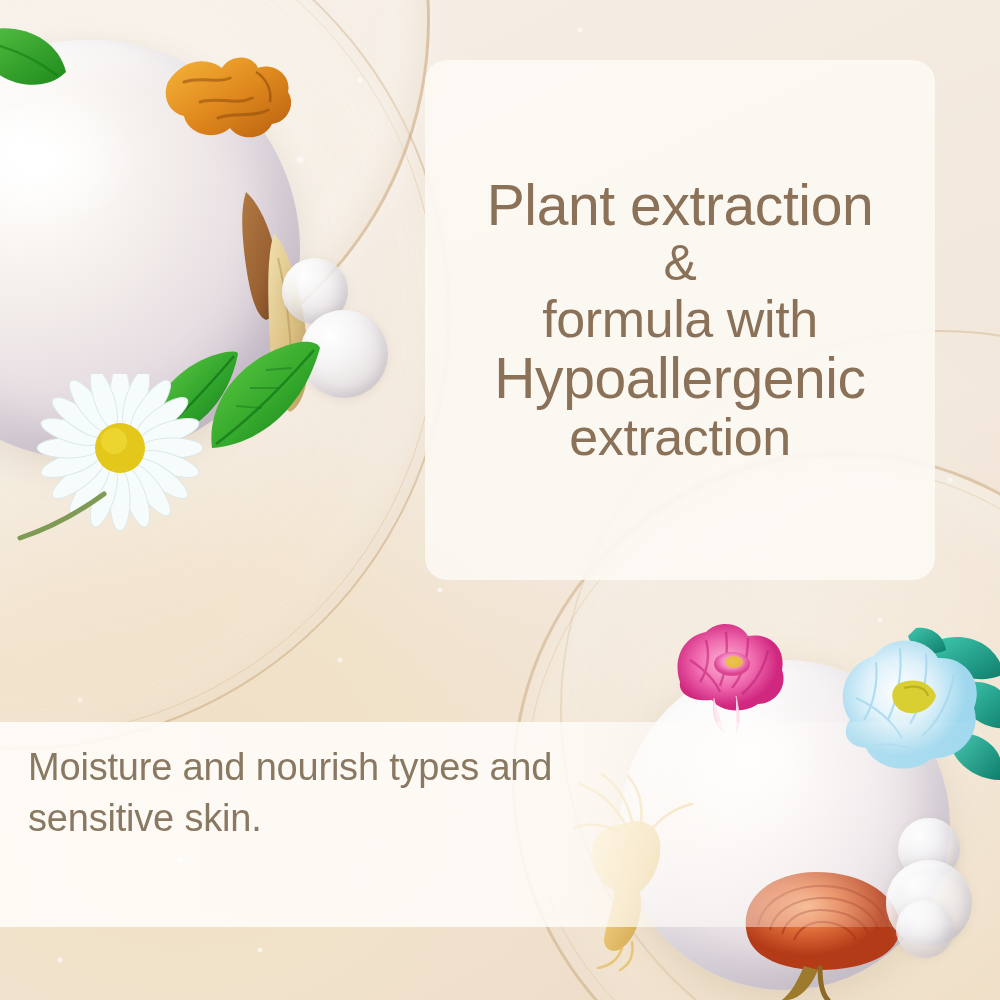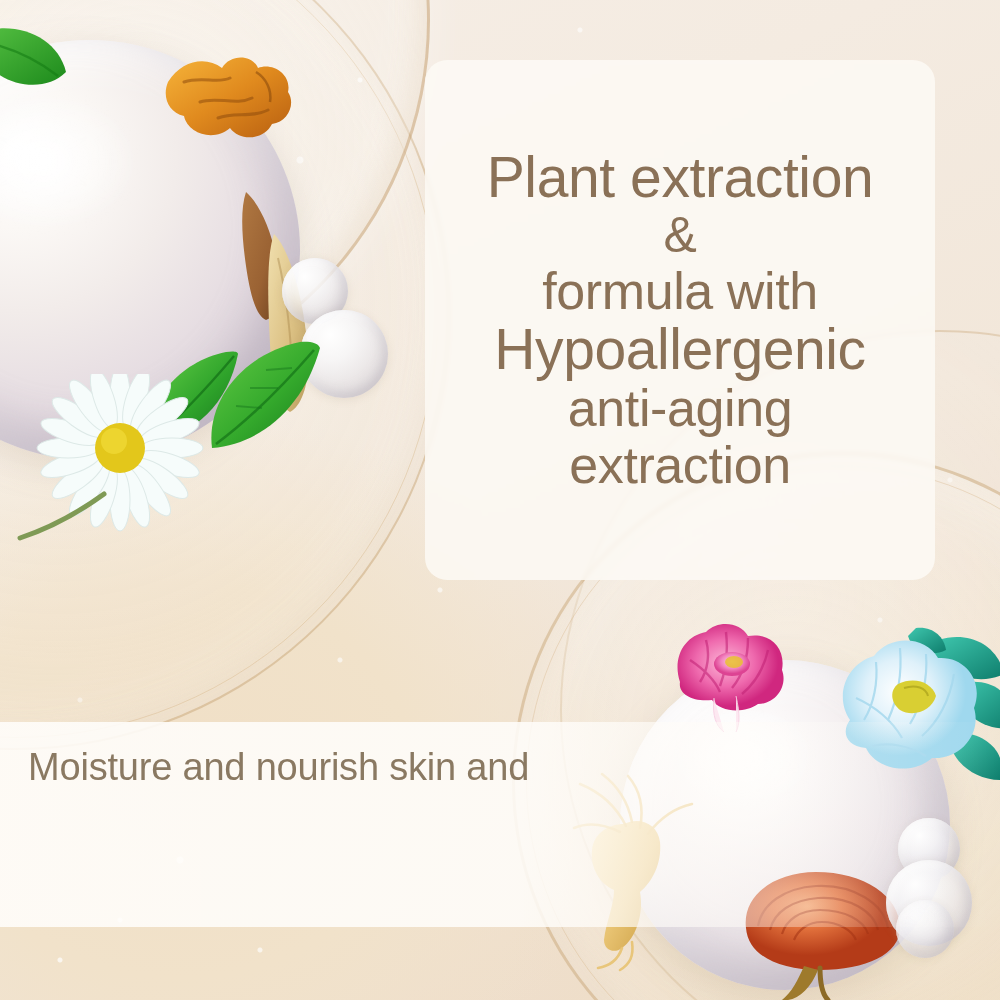"anti-aging" div.hl-line { html: <div>anti-aging</div> -> none }
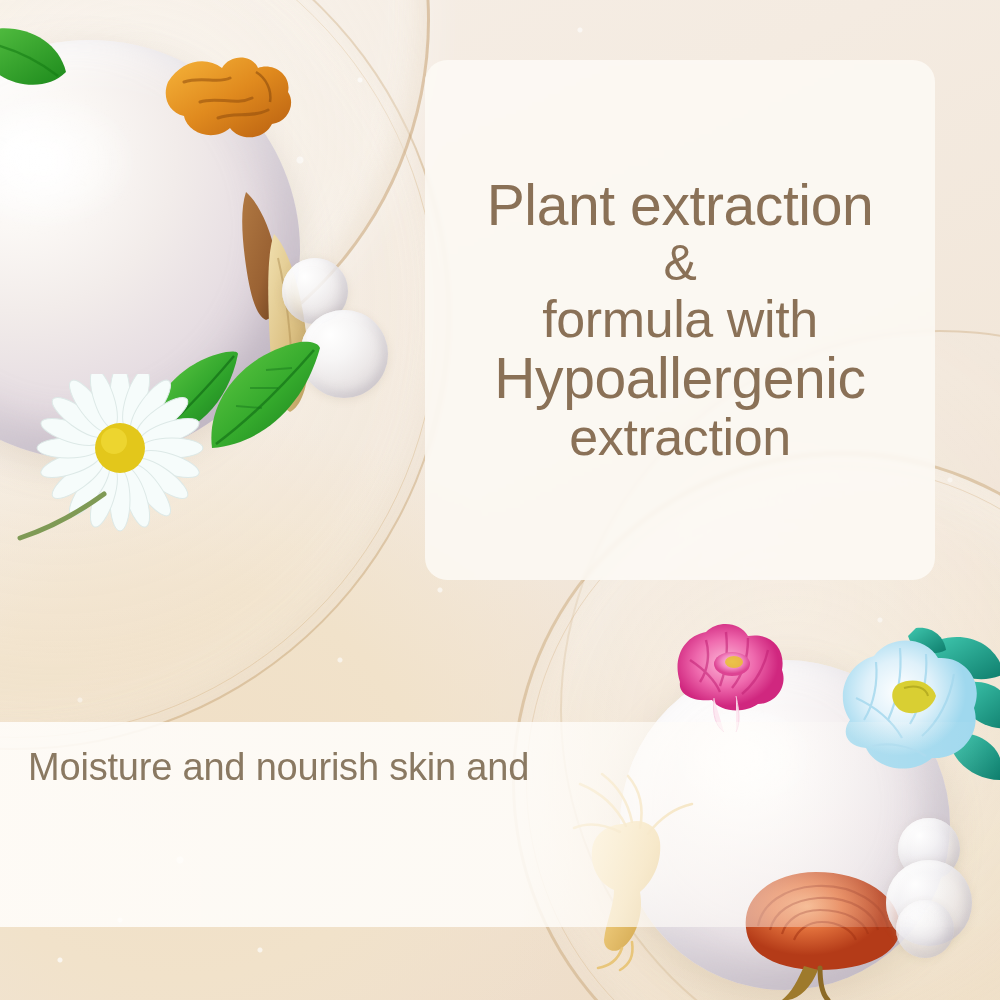"Moisture and nourish skin and" span.cap-line { text: skin -> types }
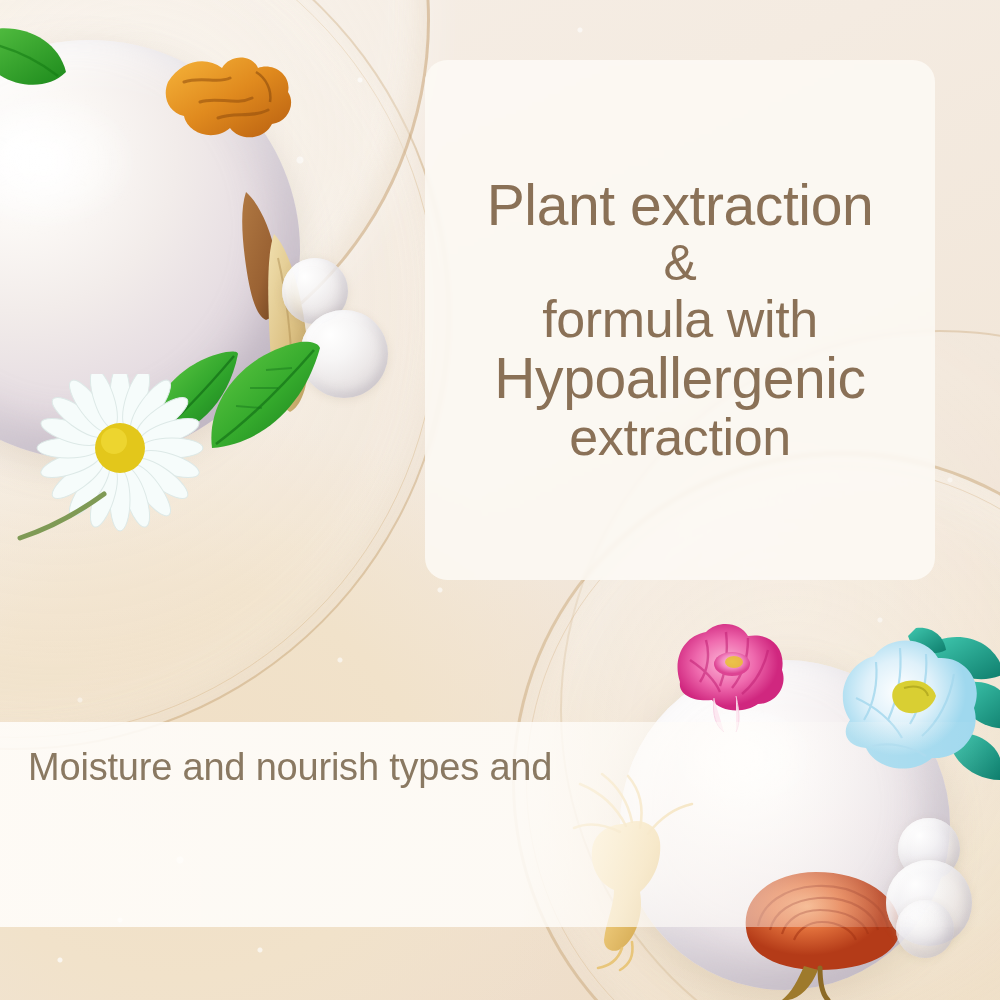"sensitive skin." span.cap-line { html: none -> <span>sensitive skin.</span> }
